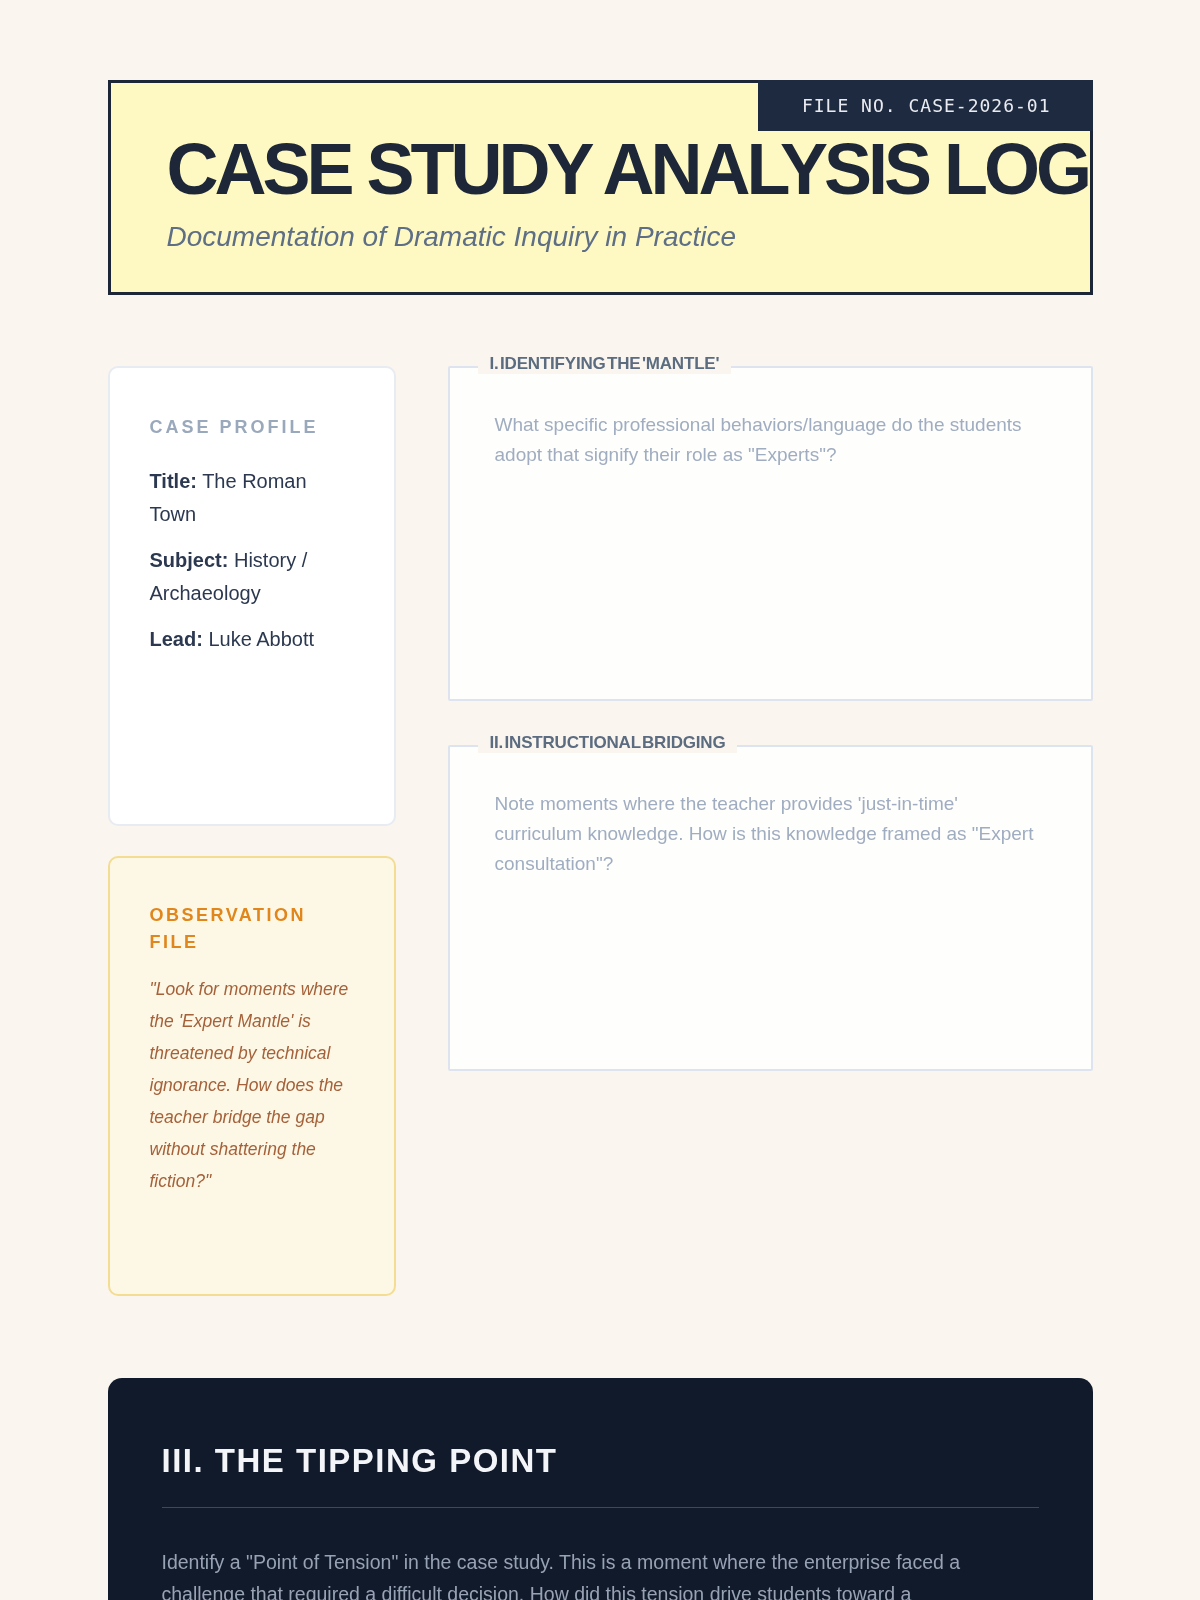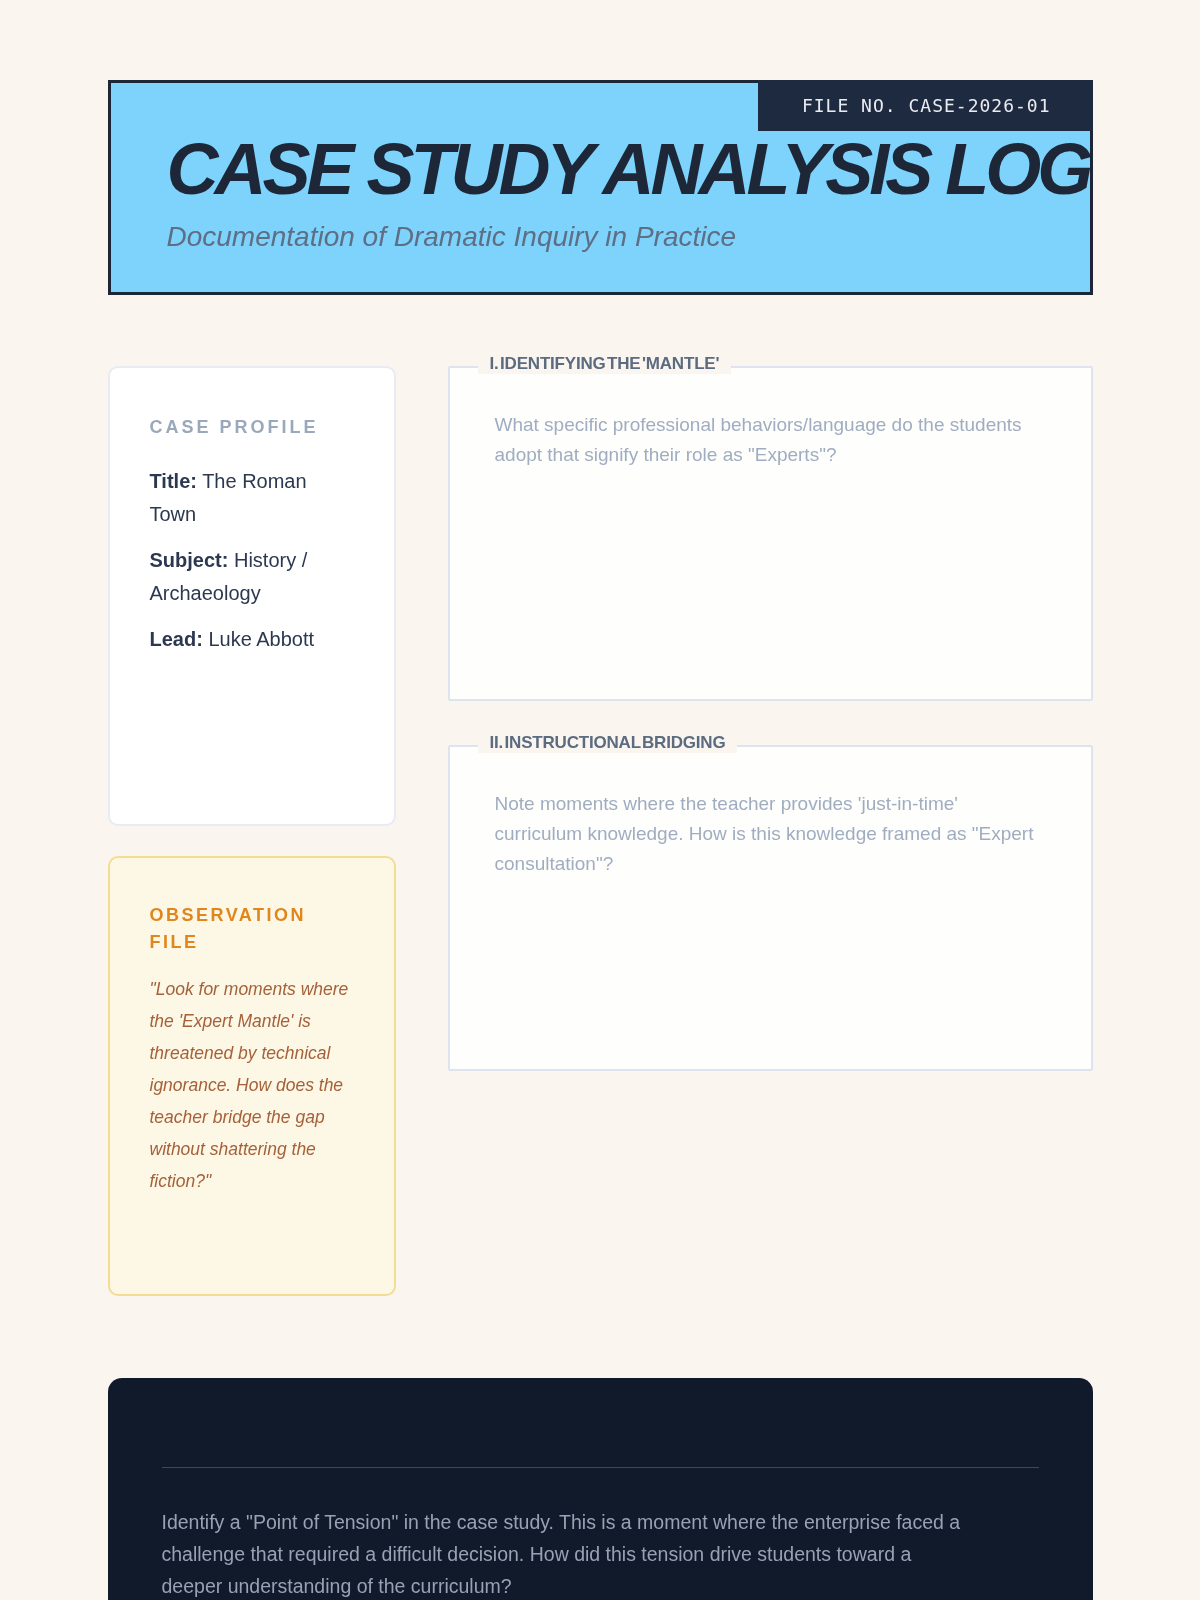"FILE NO. CASE-2026-01" .header-card { background: #7dd3fc -> #fef9c3 }
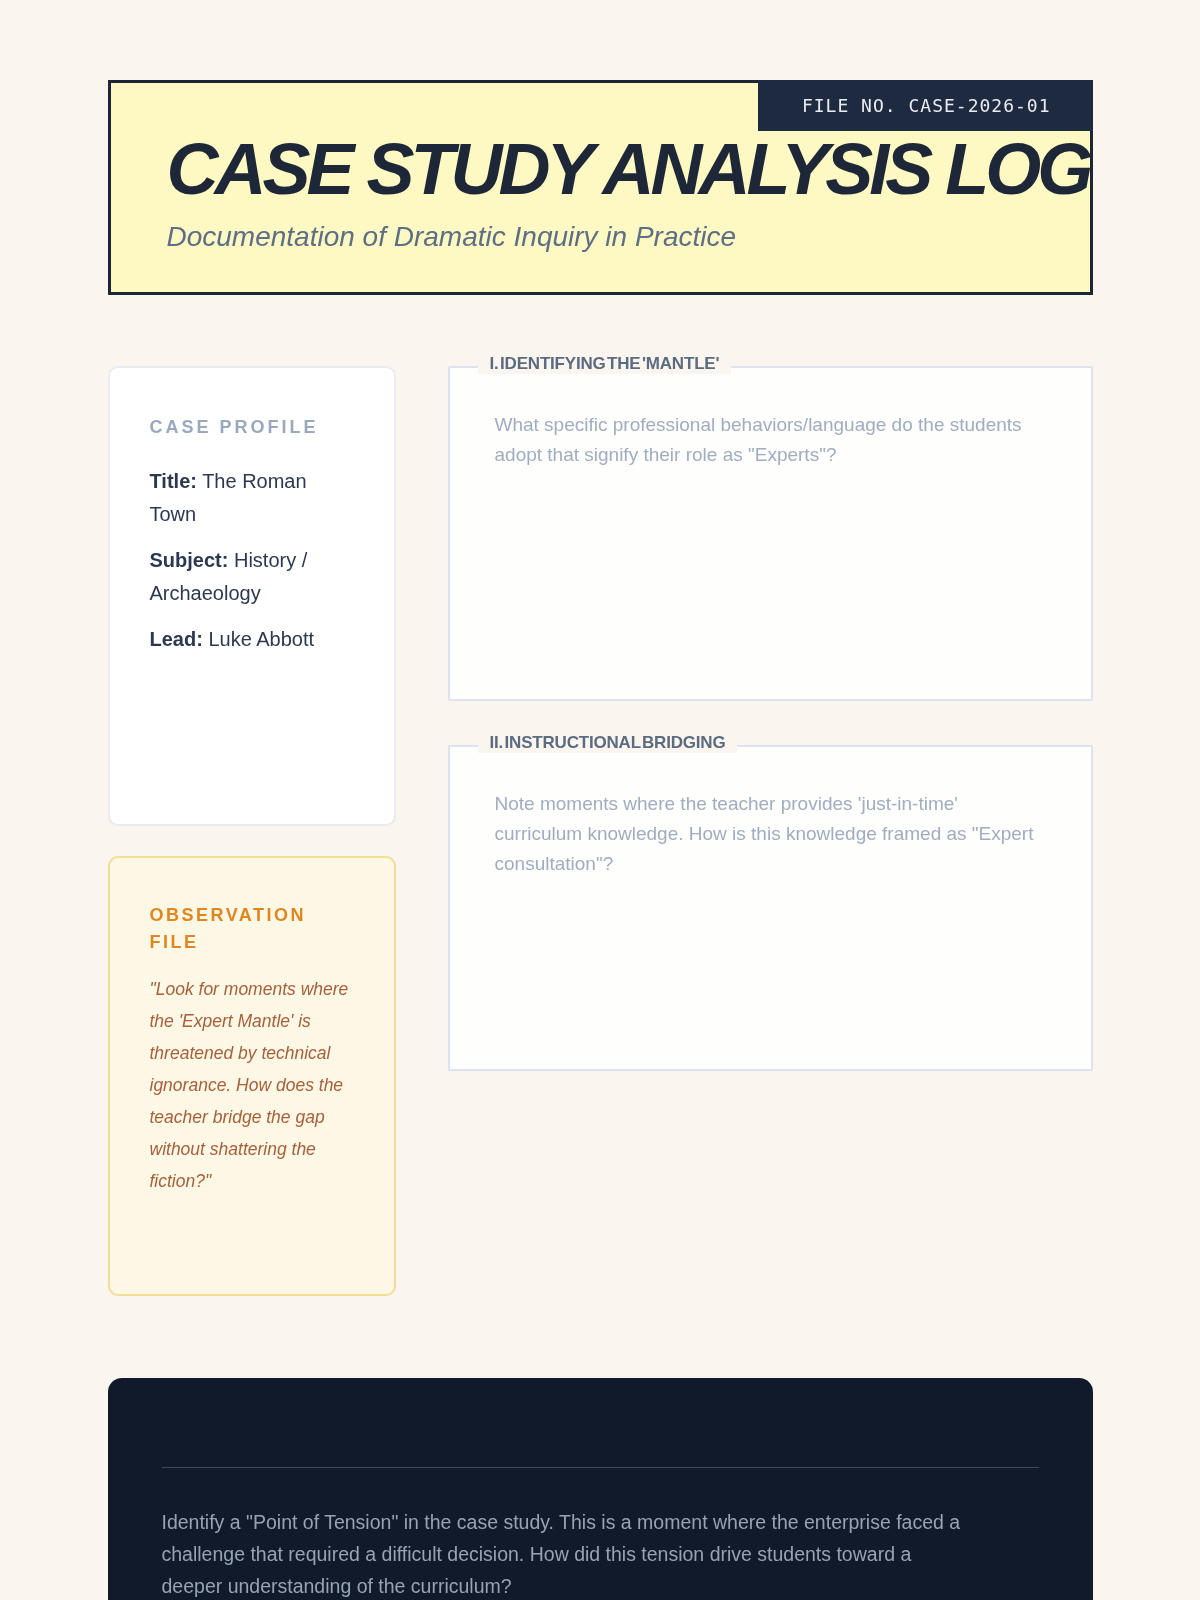"CASE STUDY ANALYSIS LOG" .page-title { font-style: italic -> none }
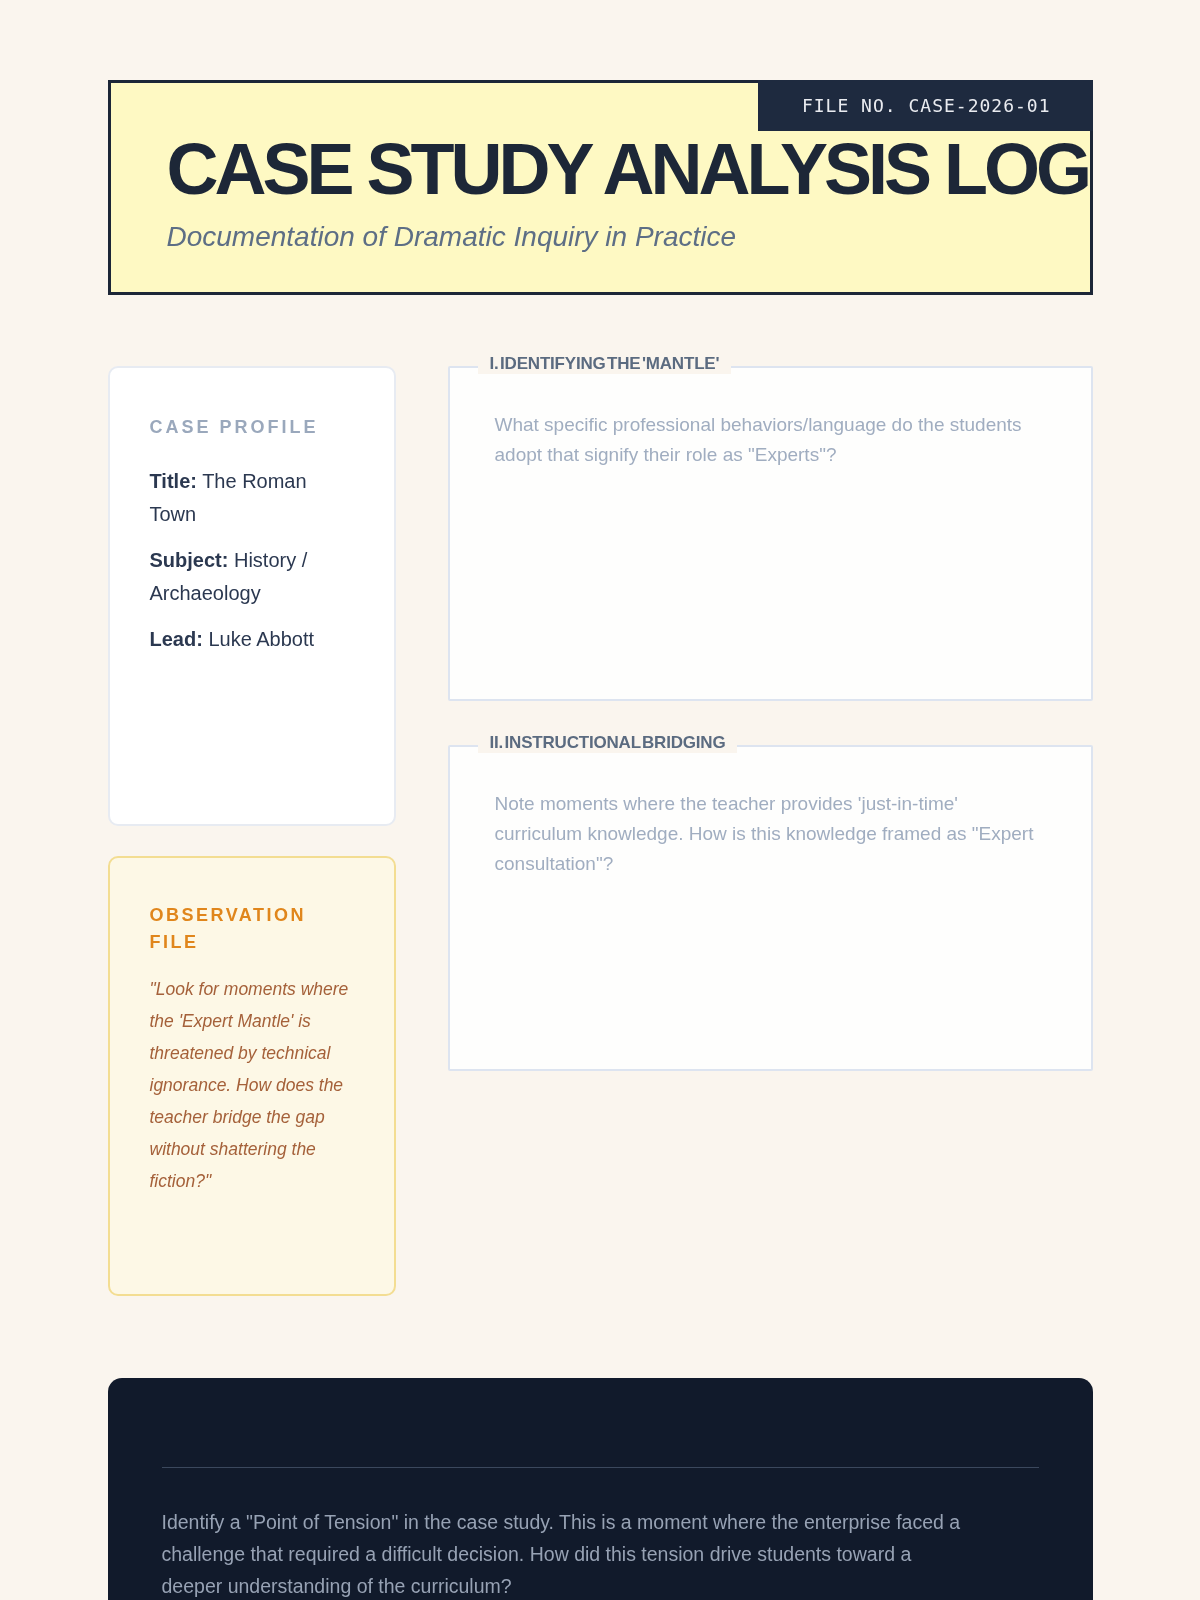"III. THE TIPPING POINT" h2.dark-title { html: none -> <h2>III. THE TIPPING POINT</h2> }
